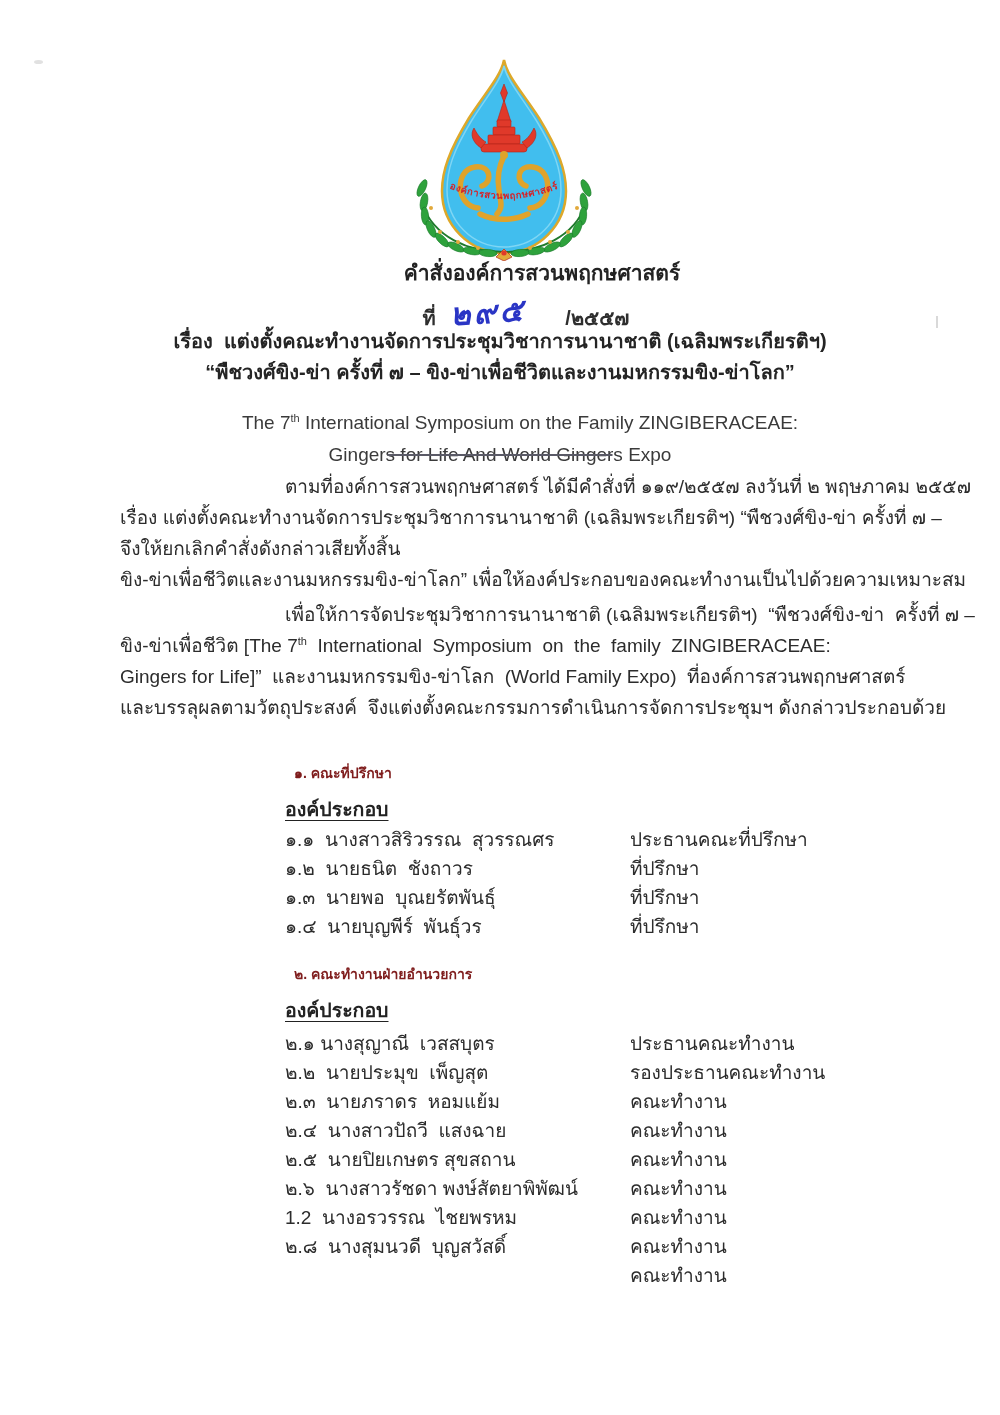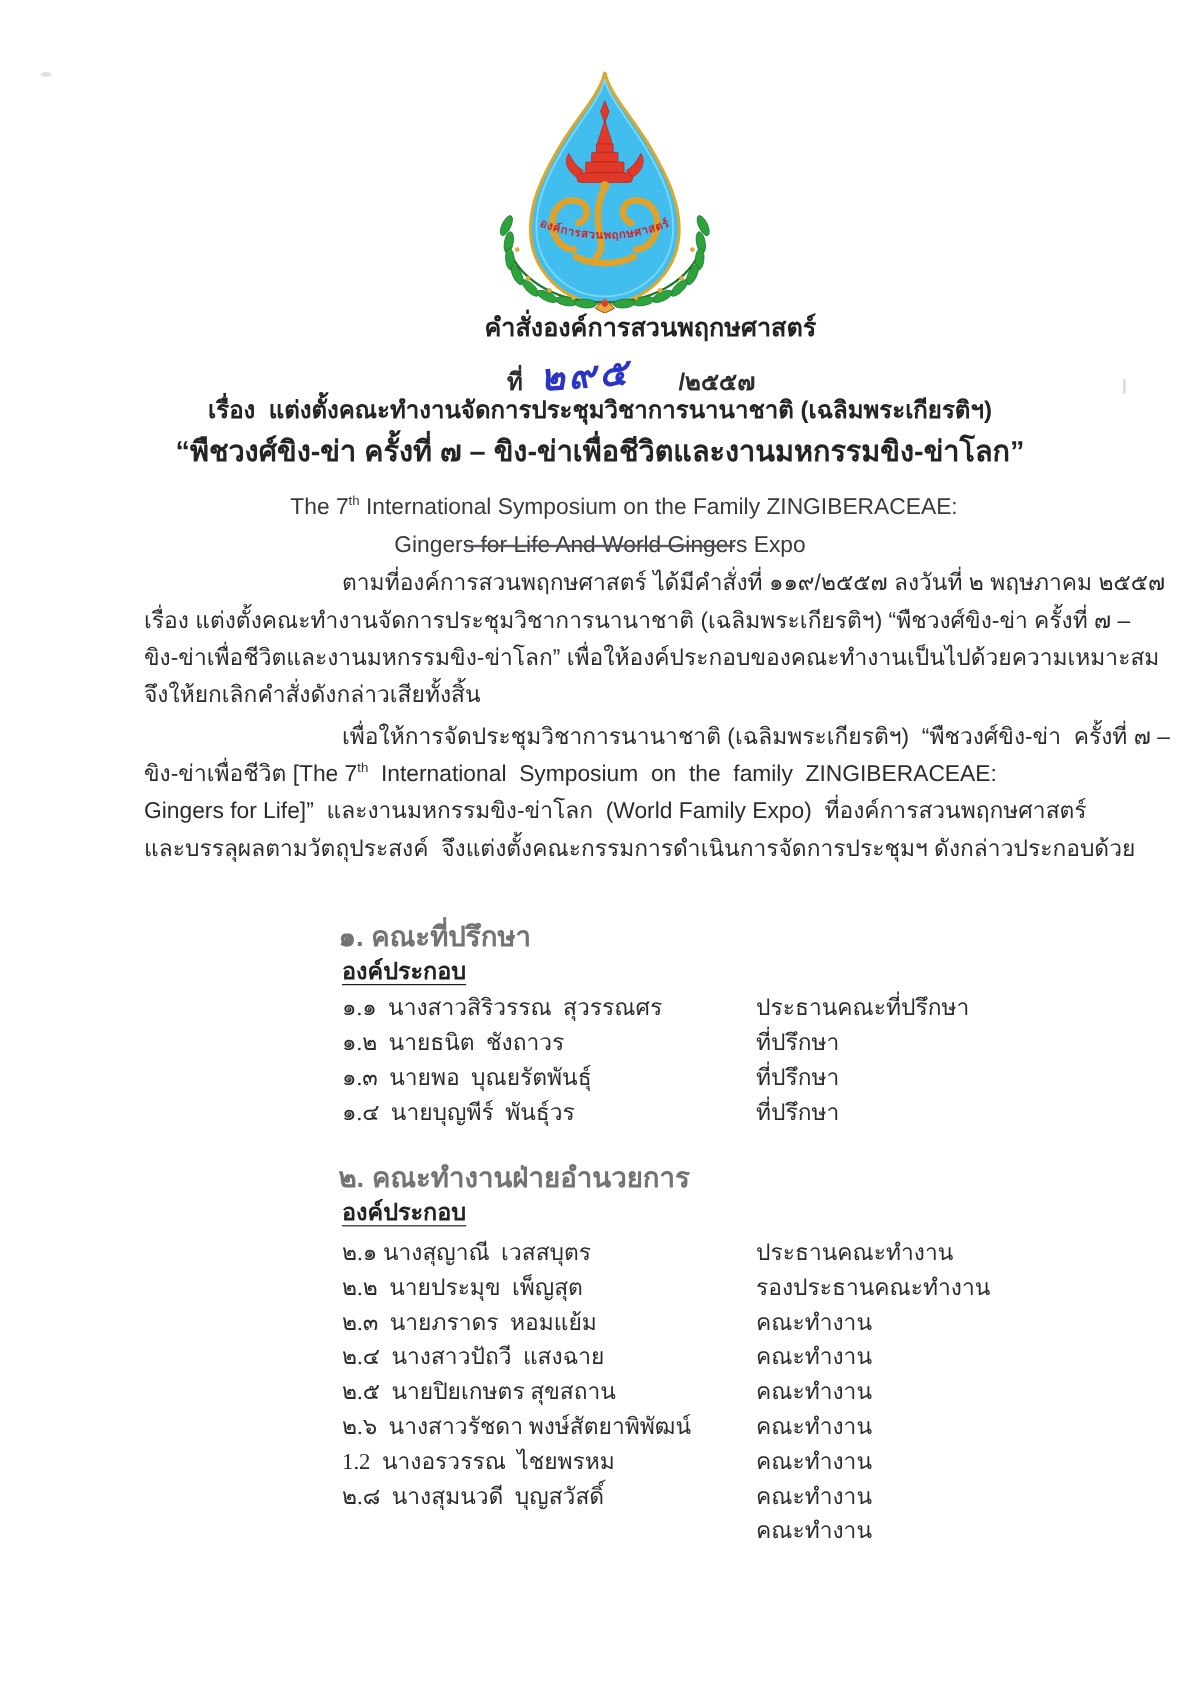"“พืชวงศ์ขิง-ข่า ครั้งที่ ๗ –" .subject2 { font-size: 24px -> 20px }
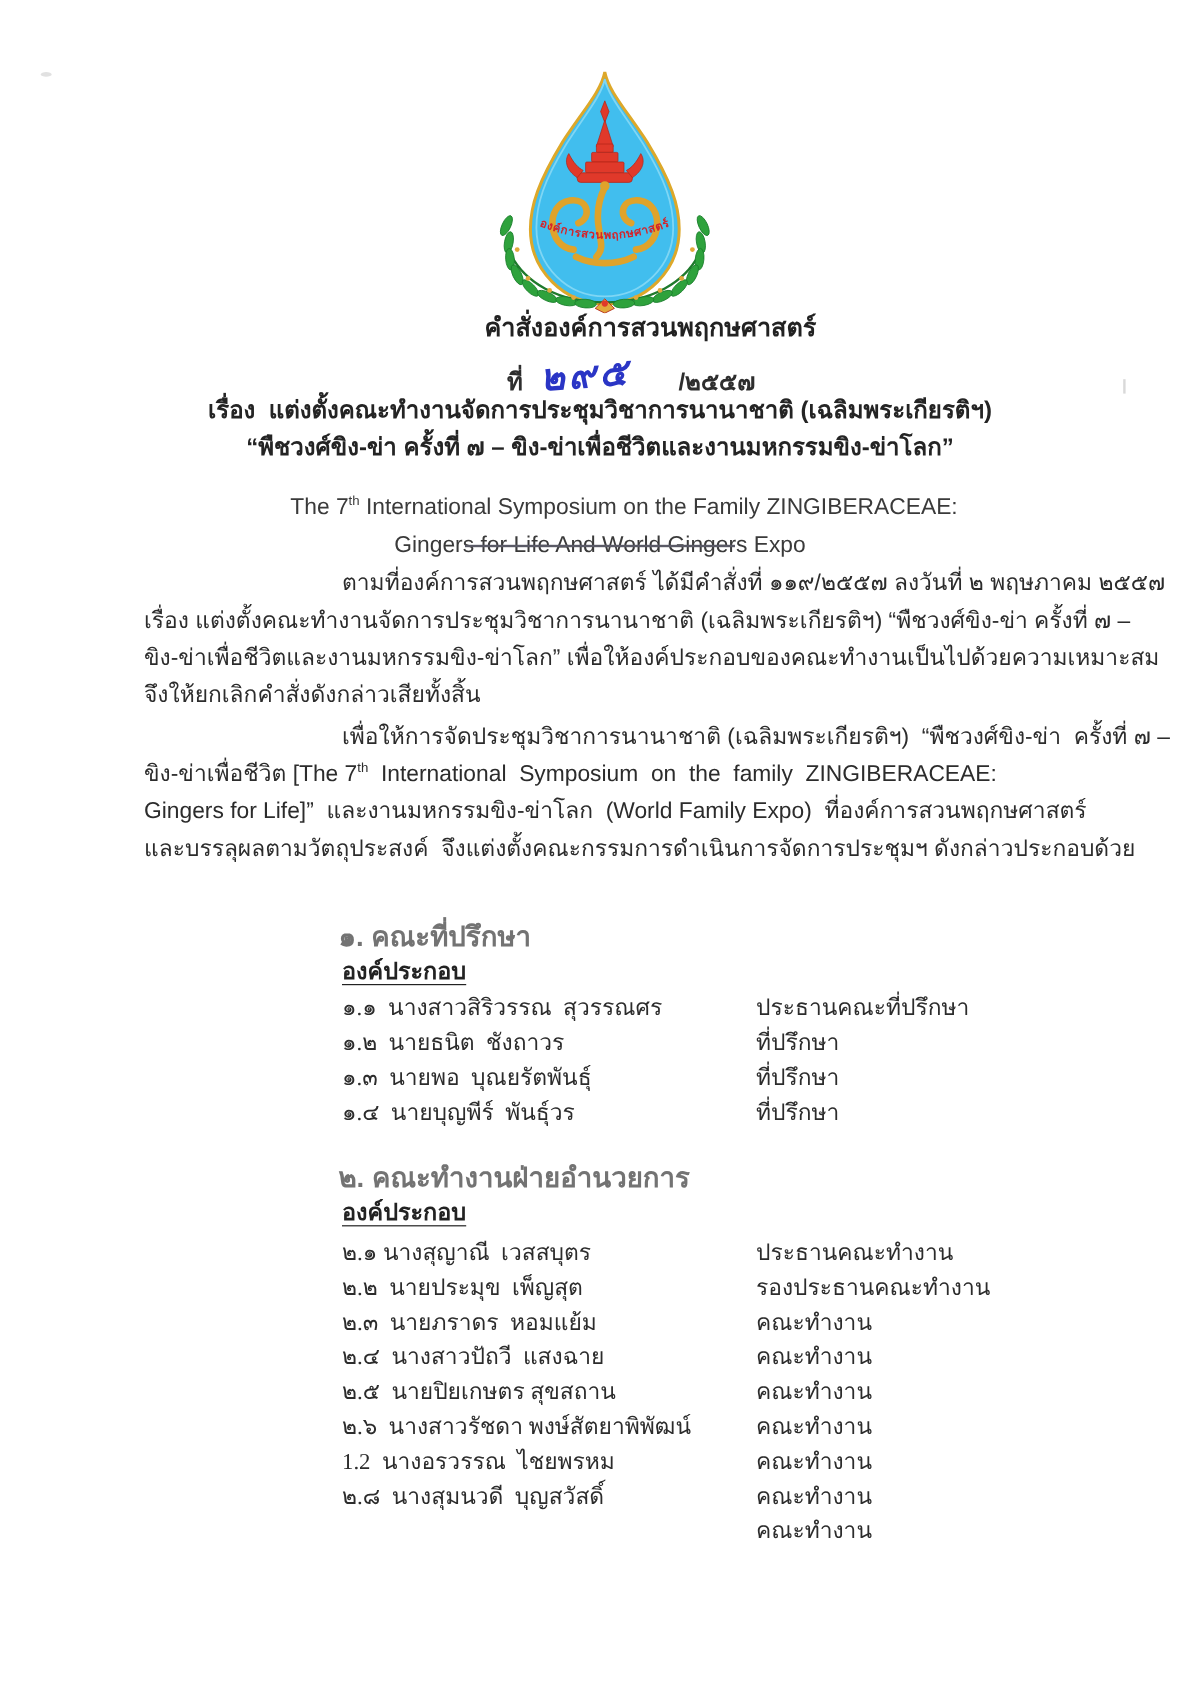"ขิง-ข่าเพื่อชีวิตและงานมหกรรมขิง-ข่าโลก”" div.line { order: before "จึงให้ยกเลิกคำสั่งดังกล่าวเสียทั้งสิ้น" -> after "จึงให้ยกเลิกคำสั่งดังกล่าวเสียทั้งสิ้น" }
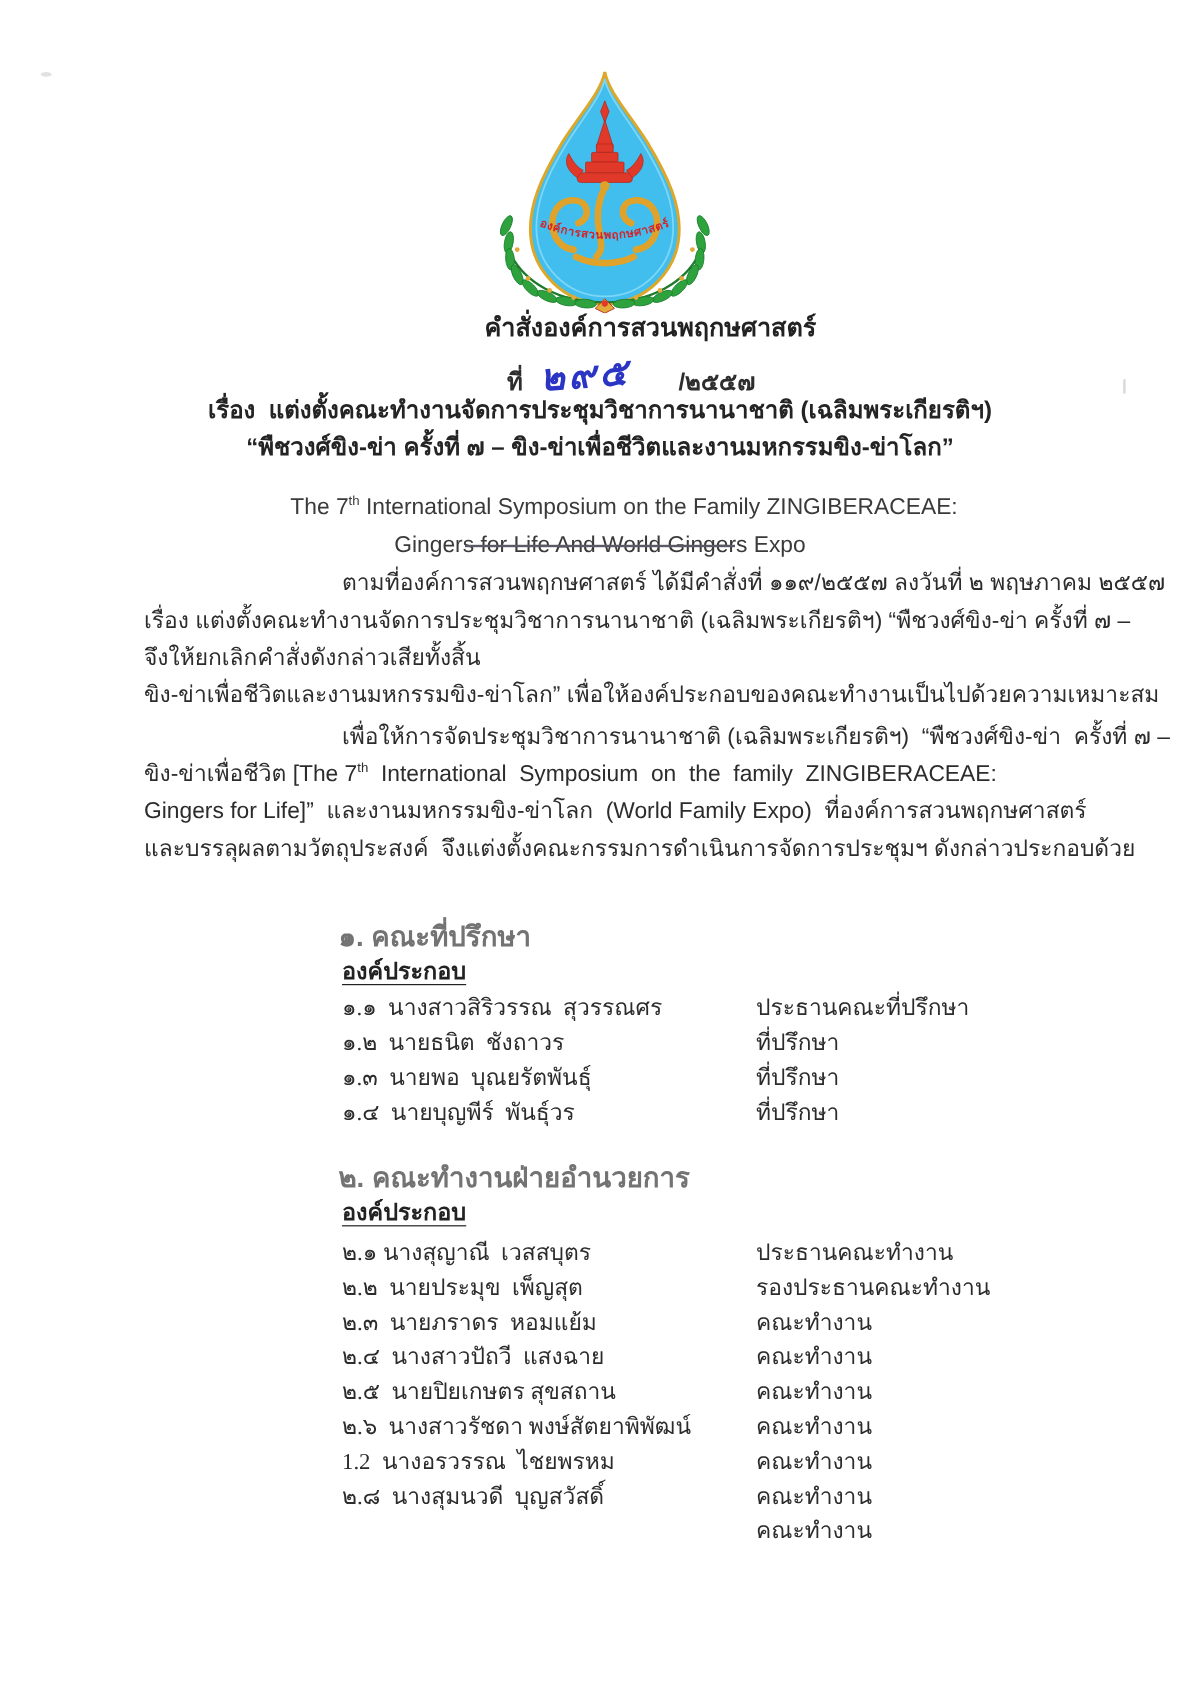"๑. คณะที่ปรึกษา" .sec-heading { color: #737373 -> #7f1d1d; font-size: 23px -> 14px; left: 282px -> 294px }
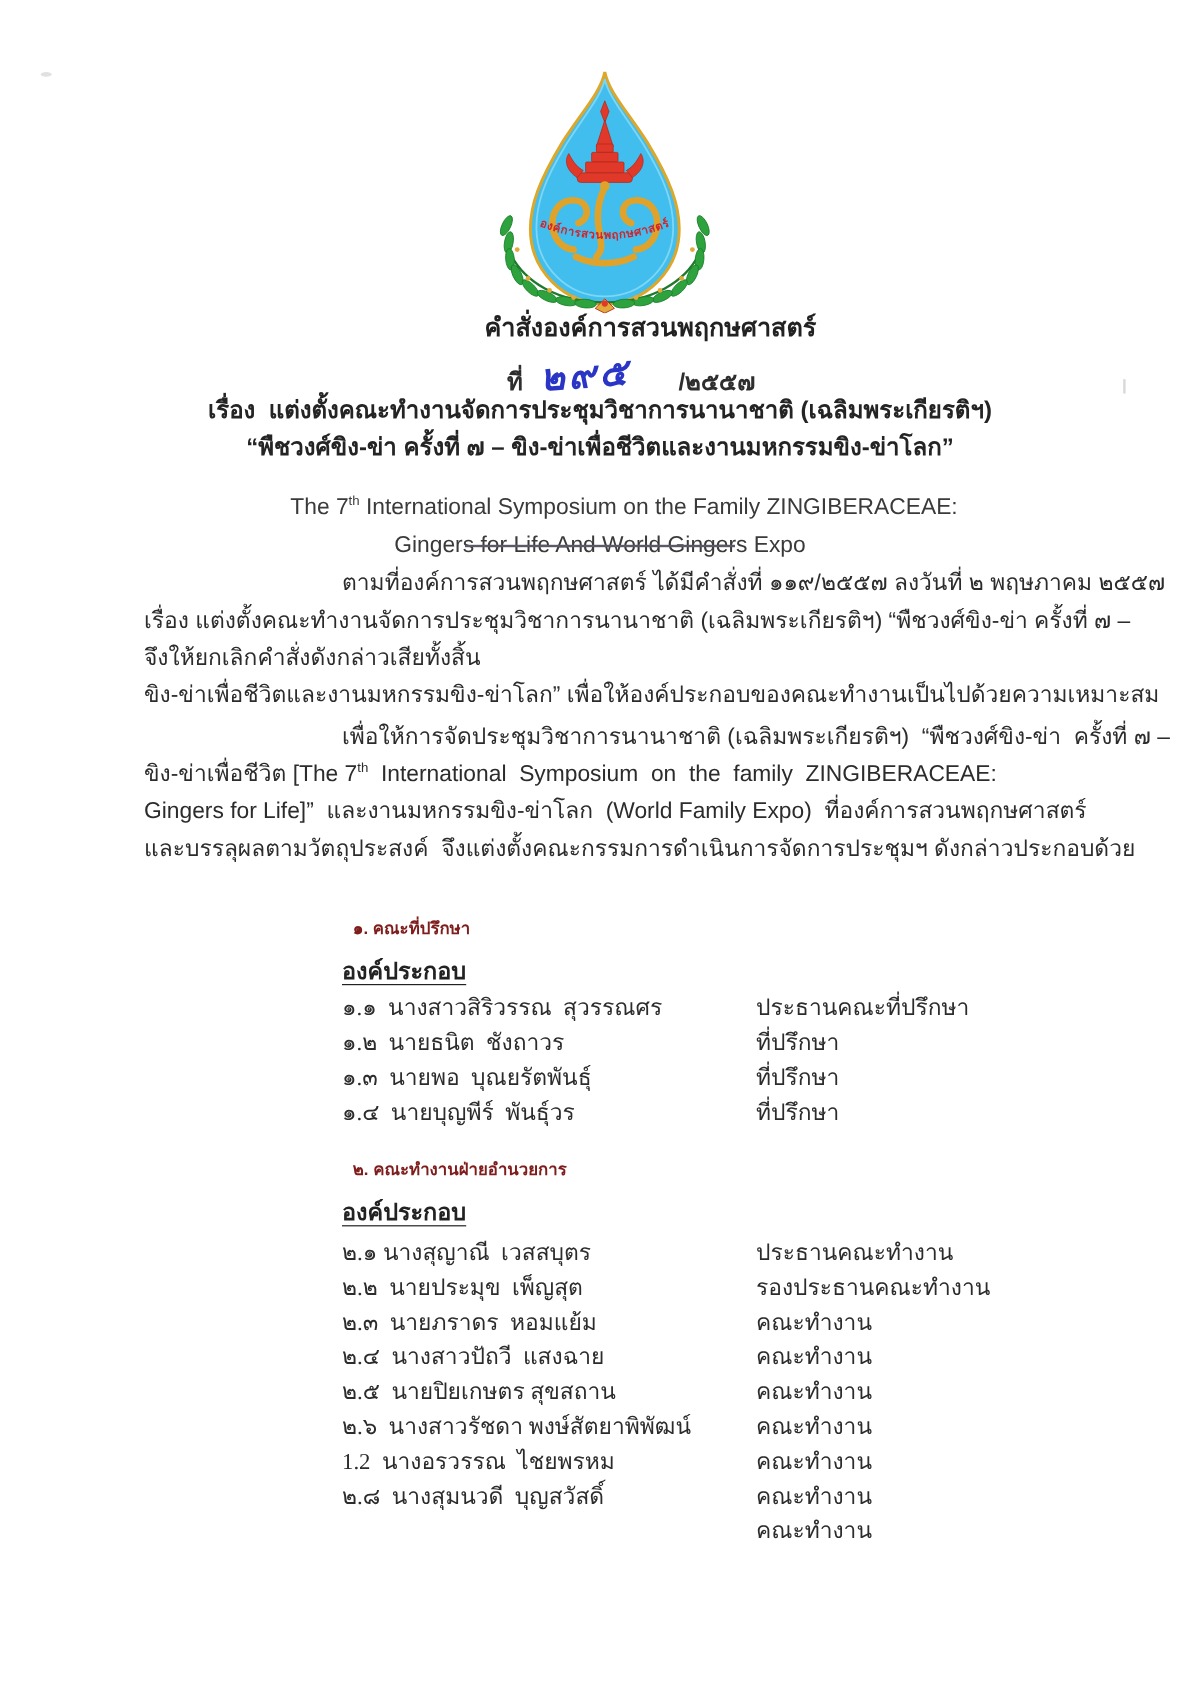"๑.๑ นางสาวสิริวรรณ สุวรรณศร" .member-row { font-family: Liberation Serif, serif -> none }
